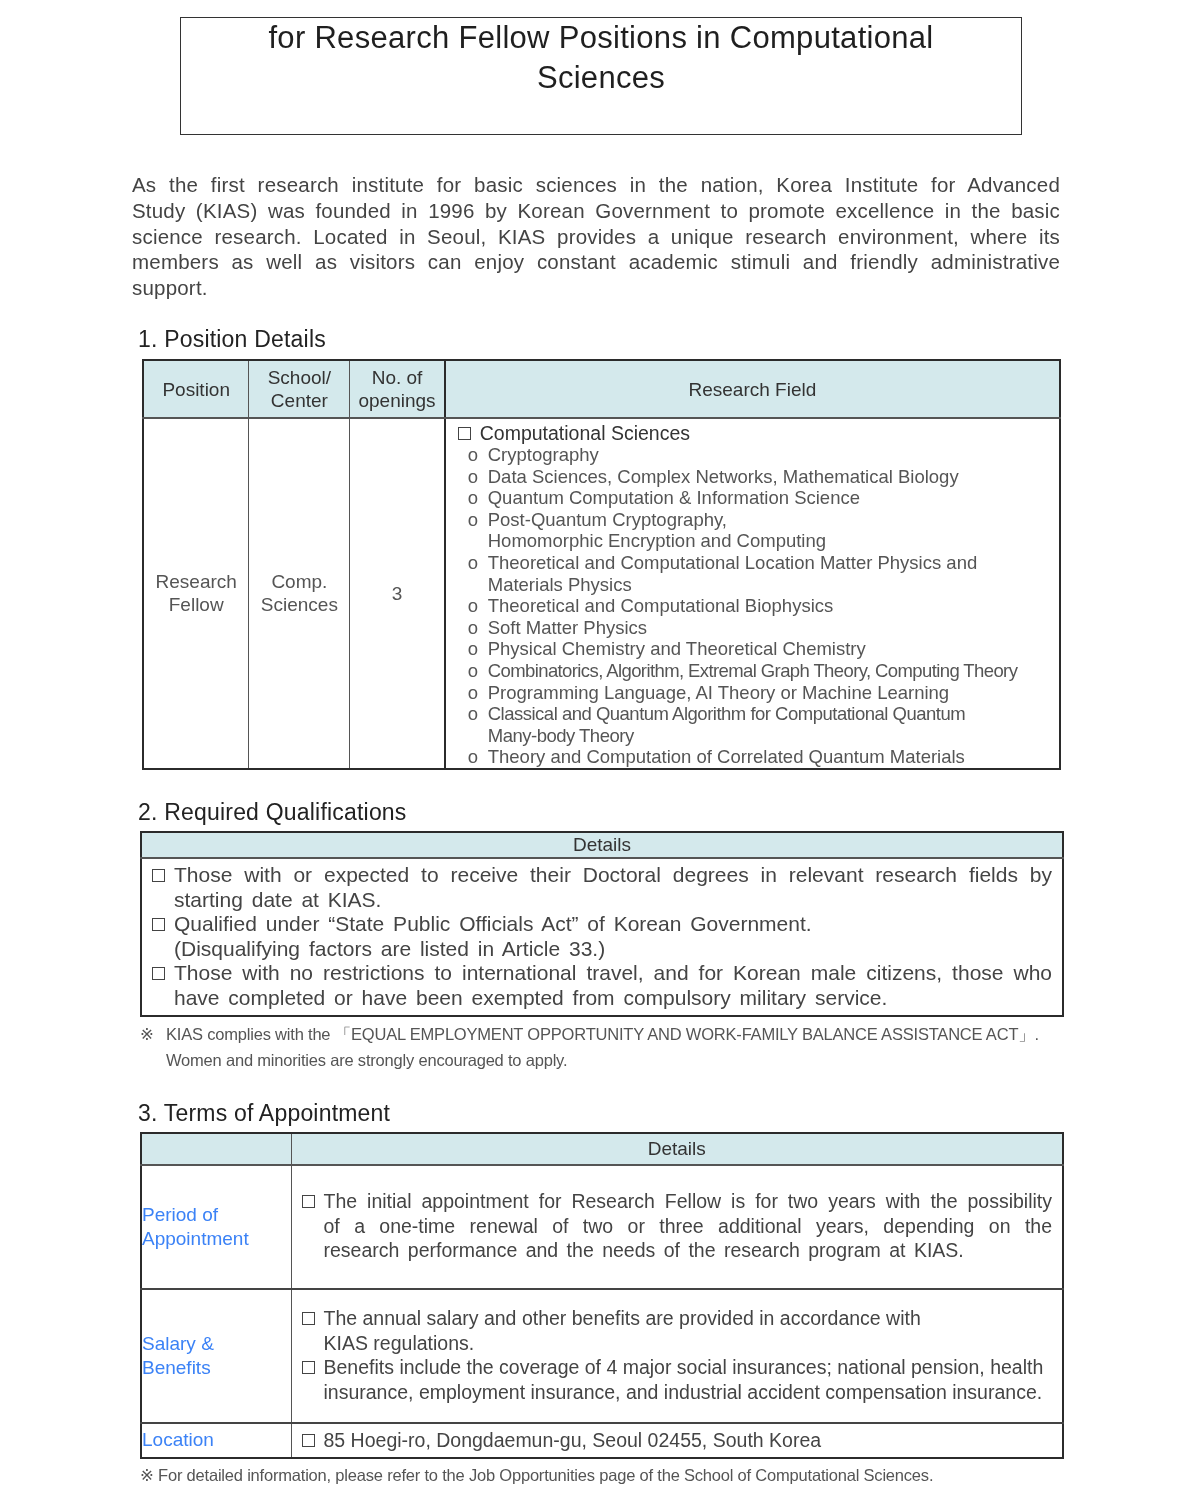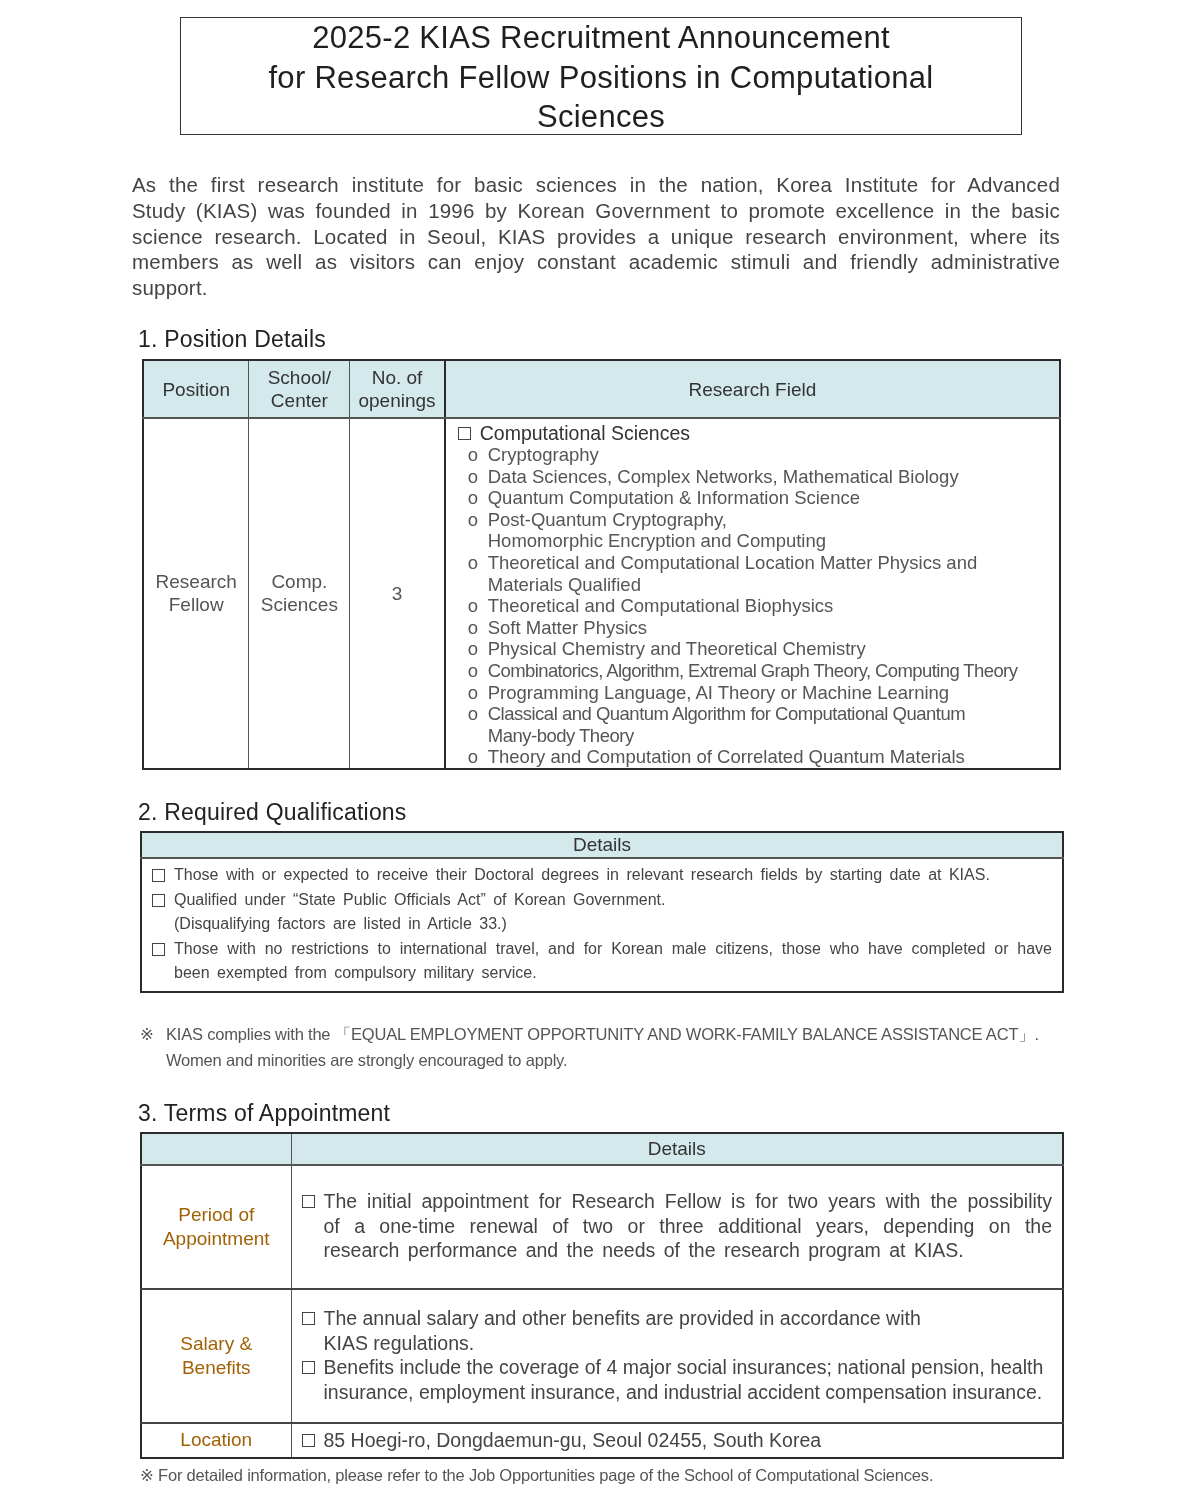"2025-2 KIAS Recruitment Announcement" span { html: <span>2025-2 KIAS Recruitment Announcement</span> -> none }
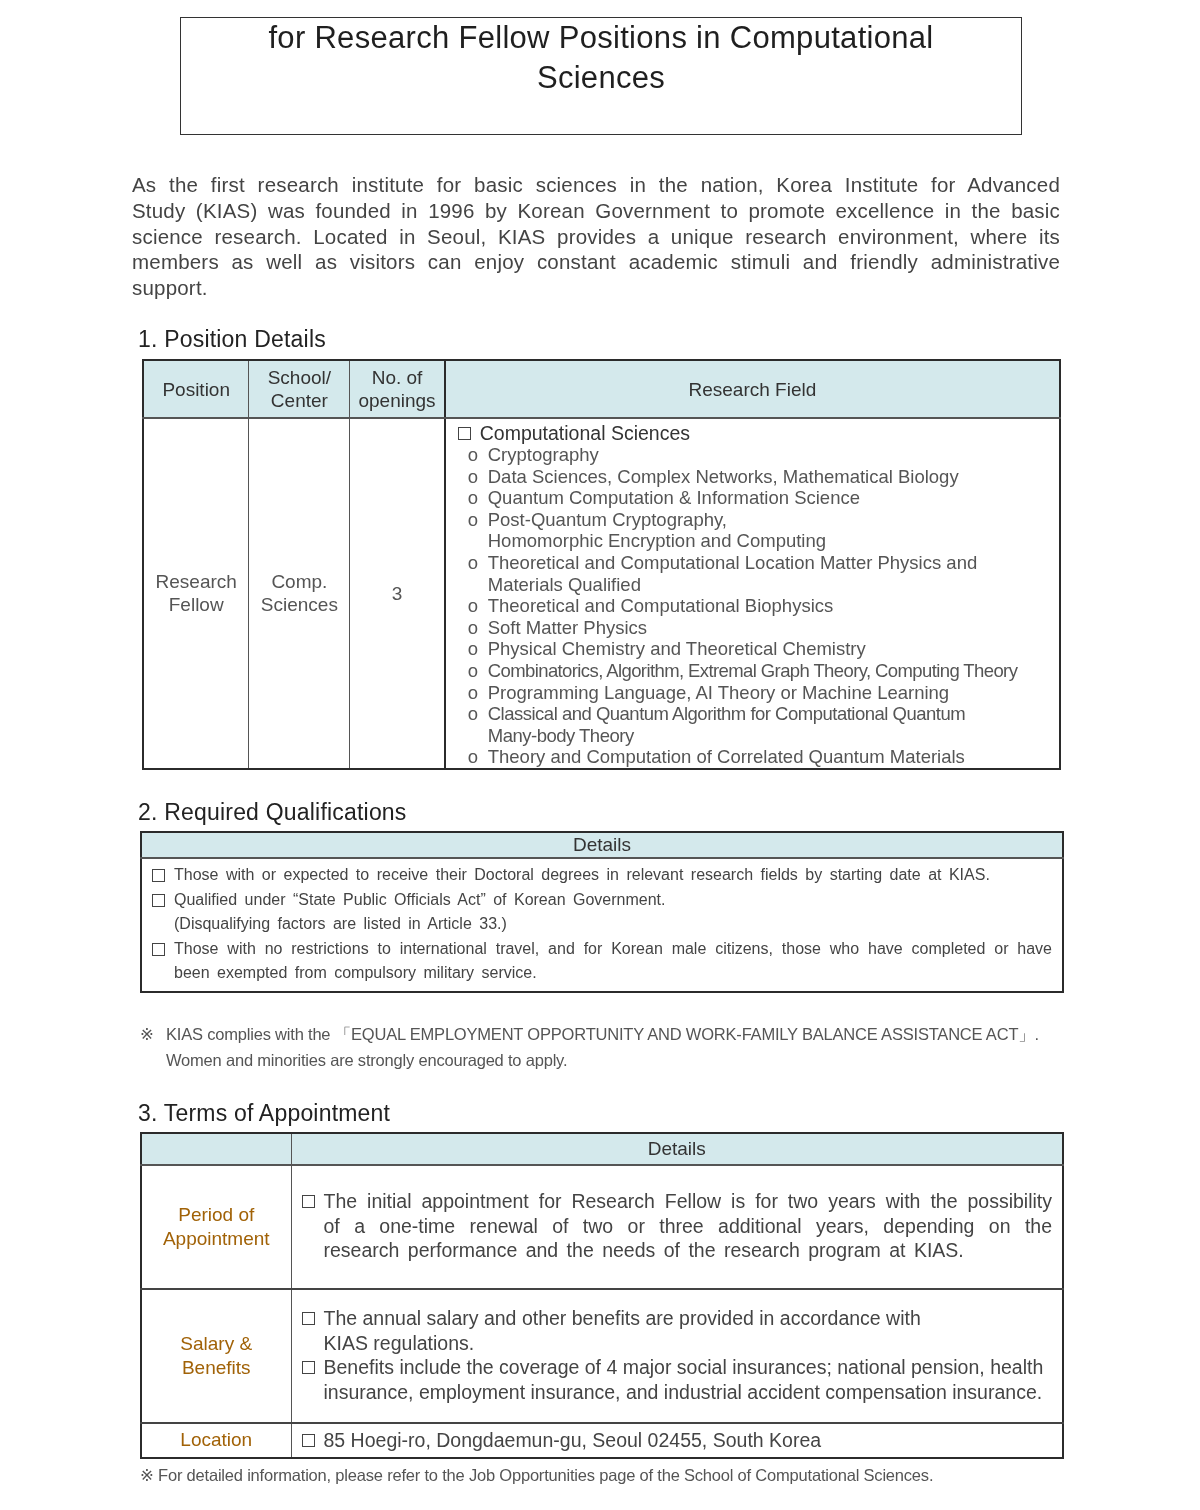"Materials Qualified" span { text: Qualified -> Physics }
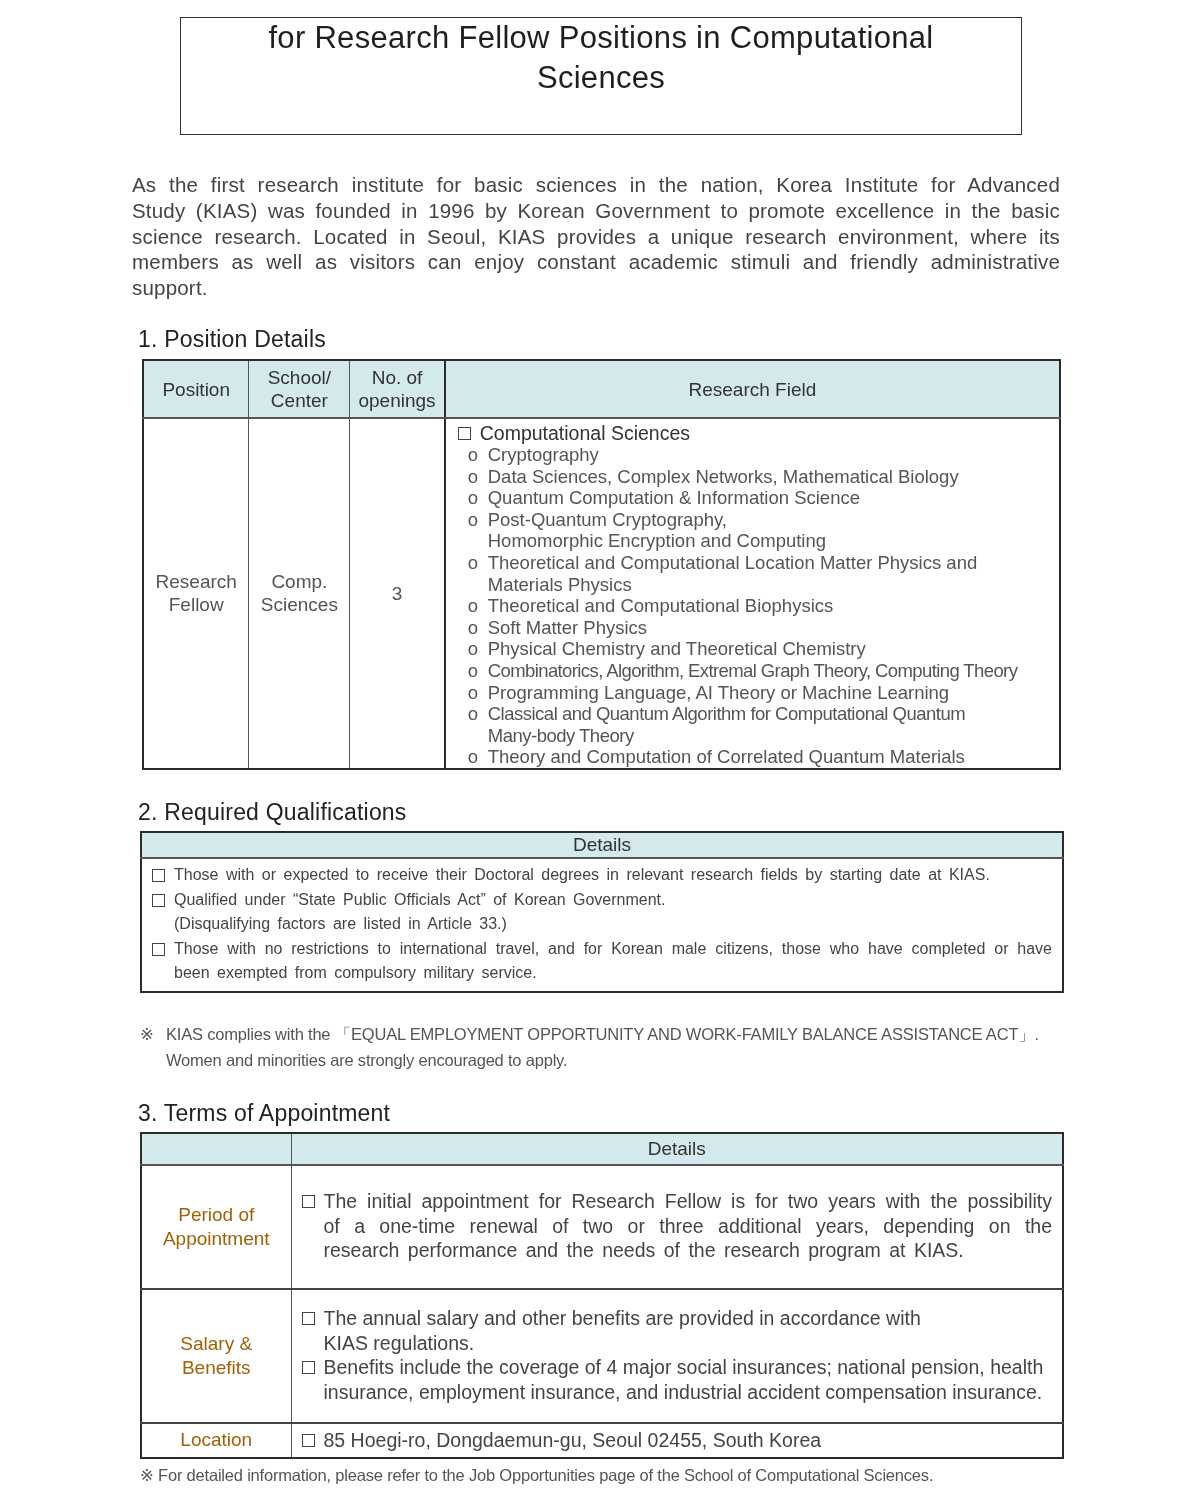"Those with or expected to" .qual { font-size: 16px -> 21px }
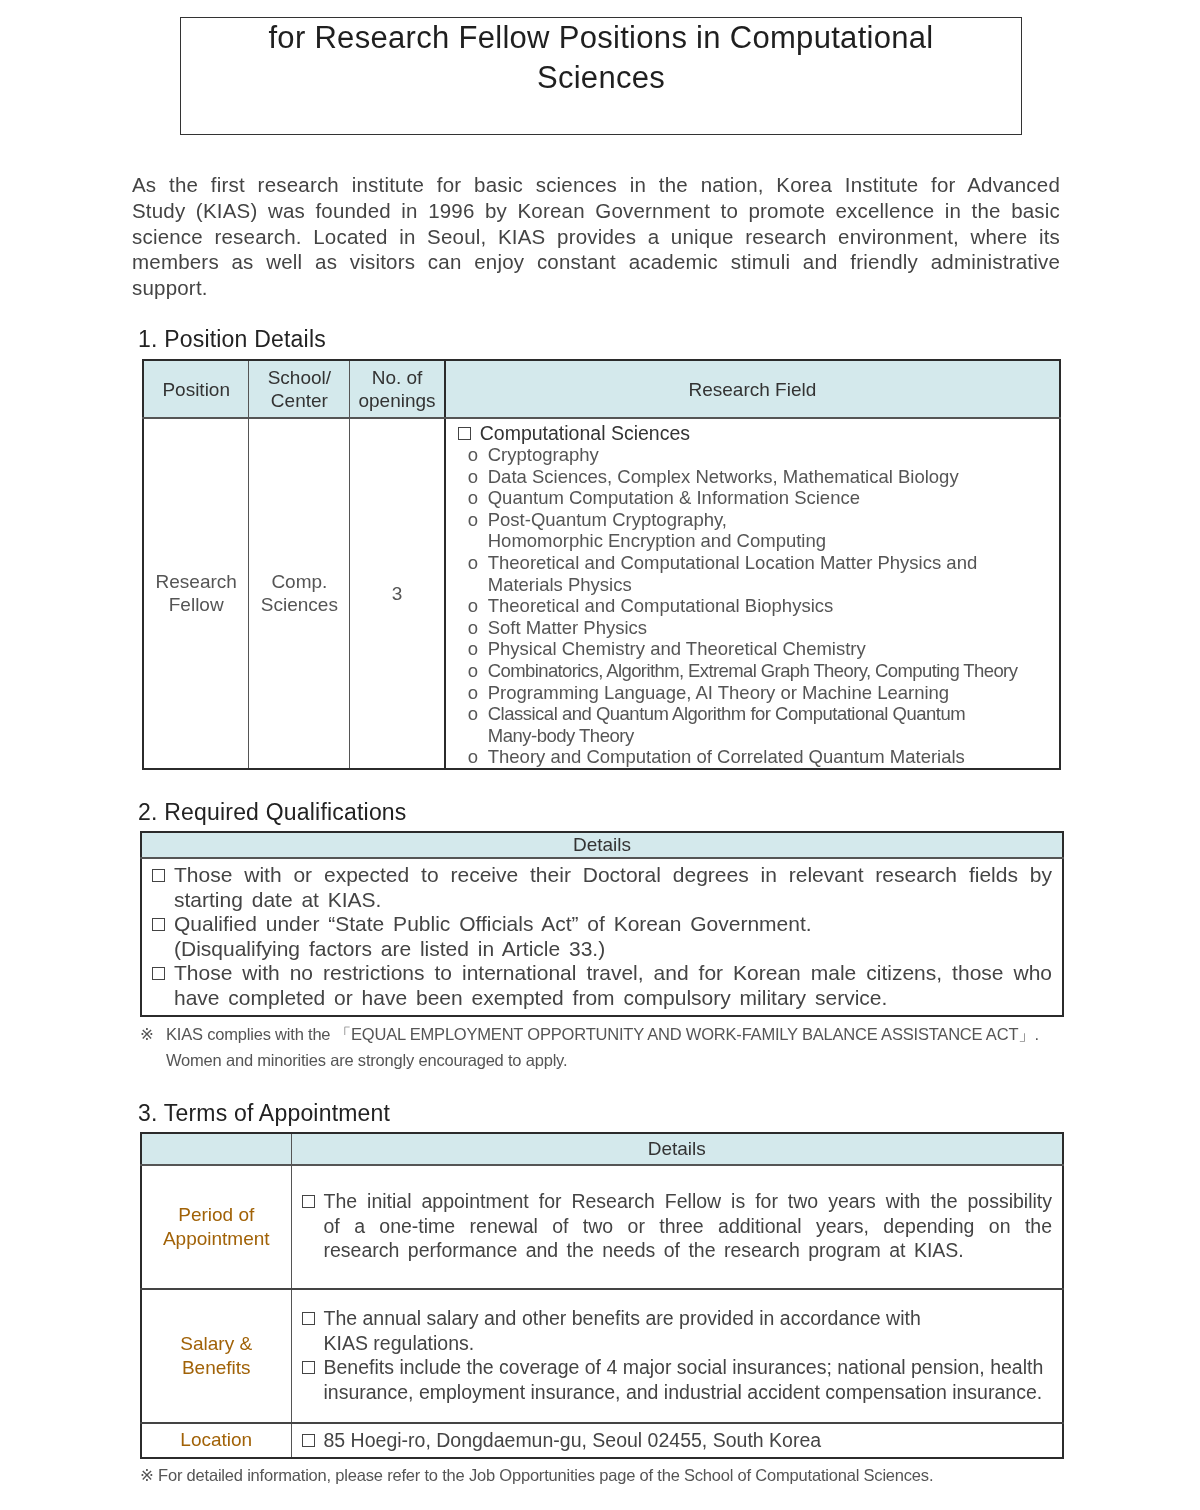"Period of" #t3 td.label { color: #a16207 -> #3b82f6; text-align: center -> left }
